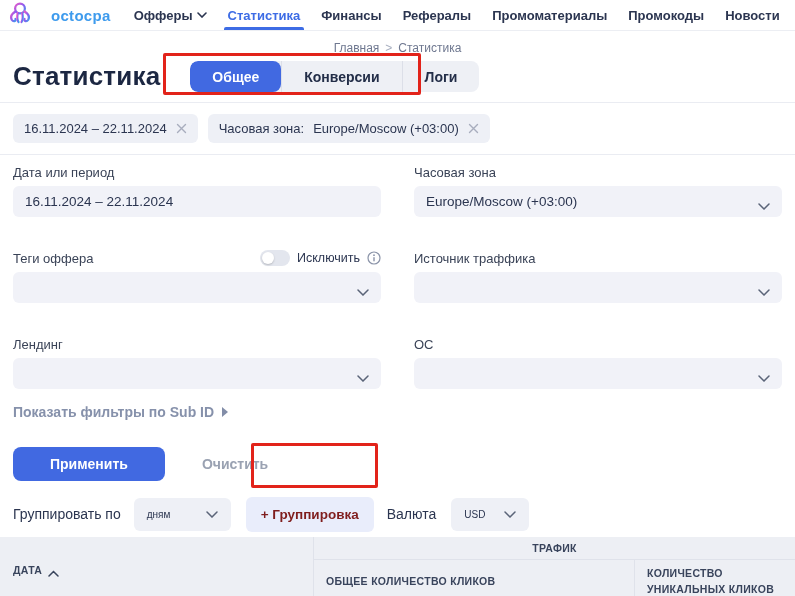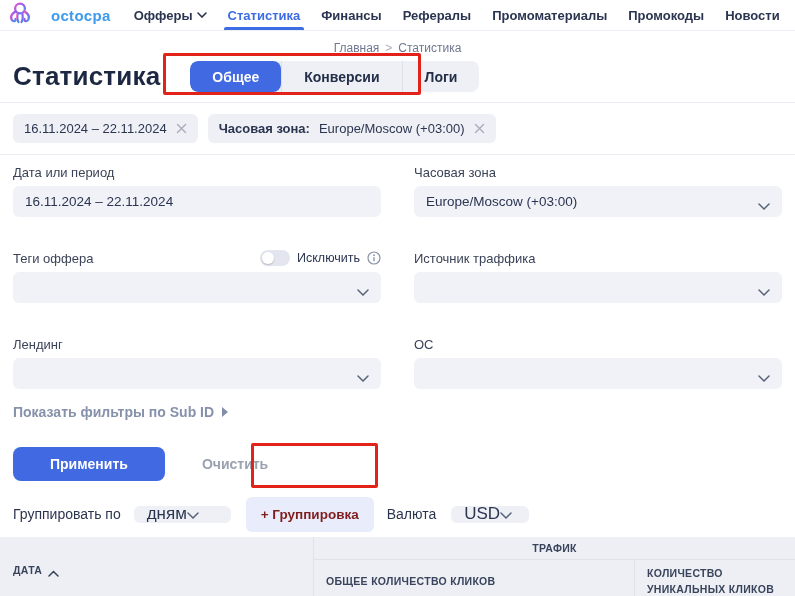"Часовая зона:" .chip b { font-weight: 700 -> 400 }
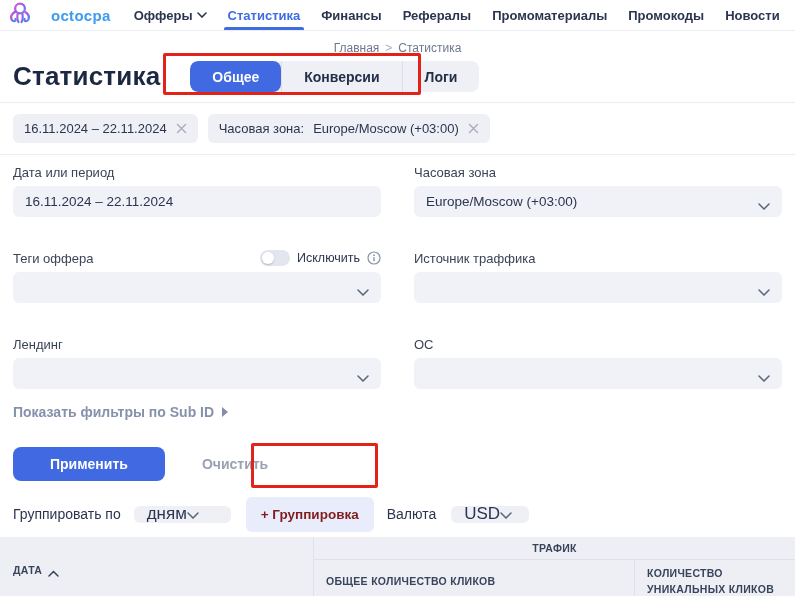"дням" .mini-select { font-size: 17px -> 10px; height: 17px -> 33px; justify-content: flex-start -> space-between }
